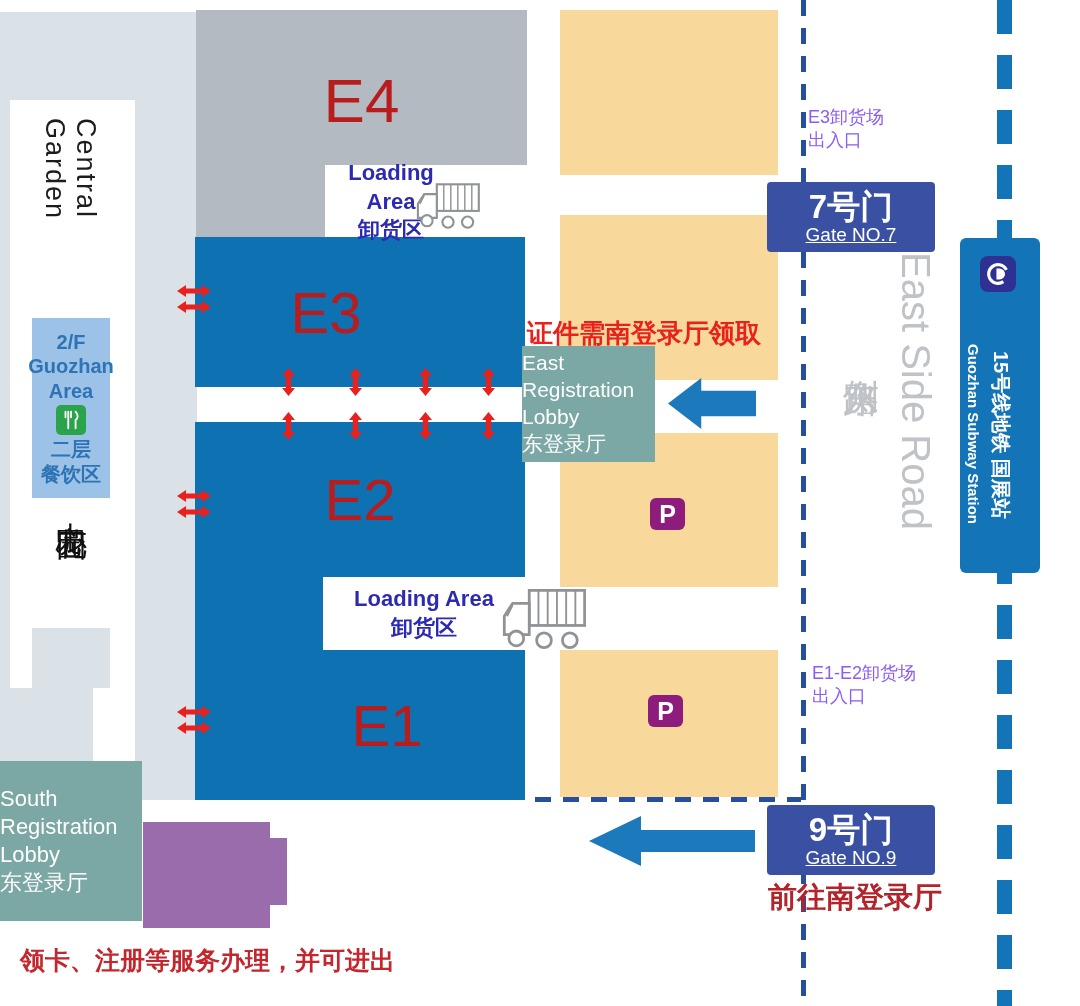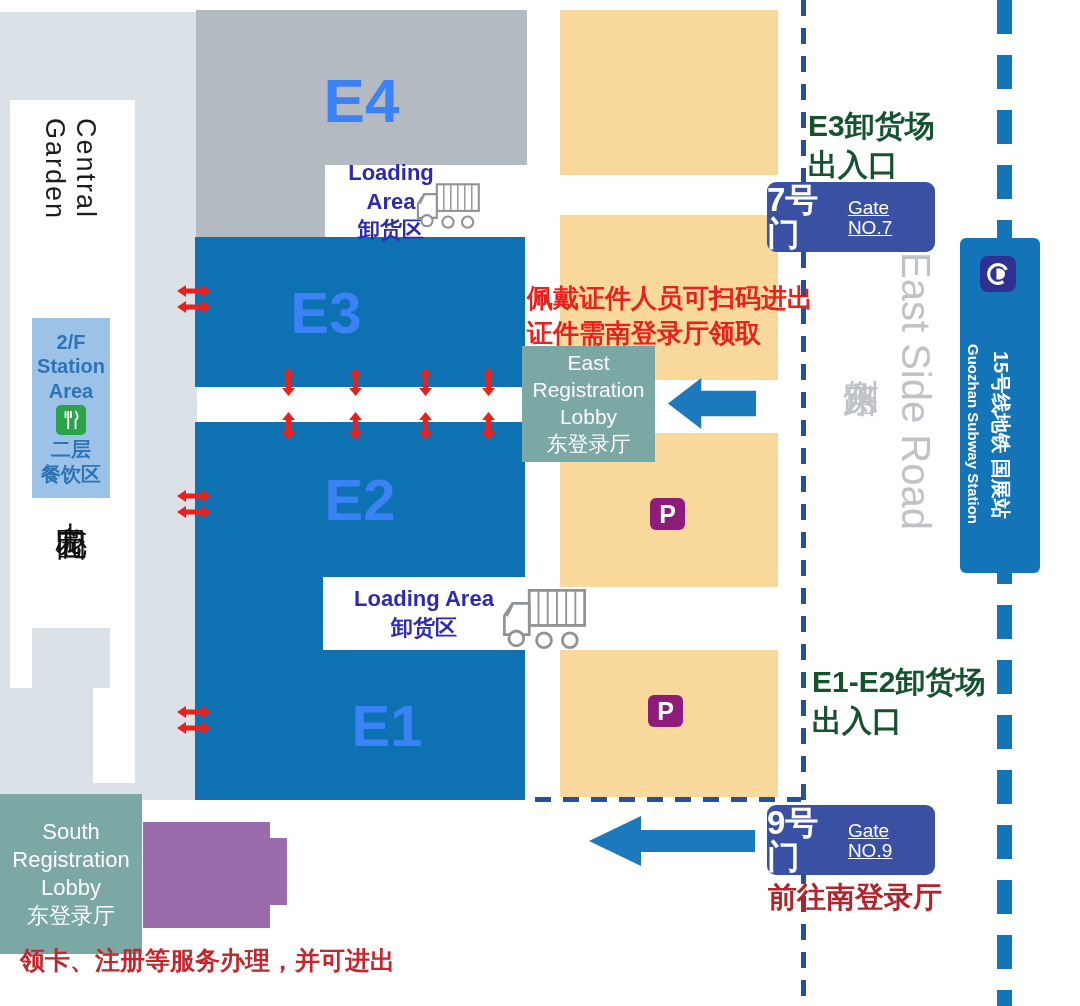"E4" .hall-label { color: #3b82f6 -> #b91c1c; font-weight: bold -> normal }
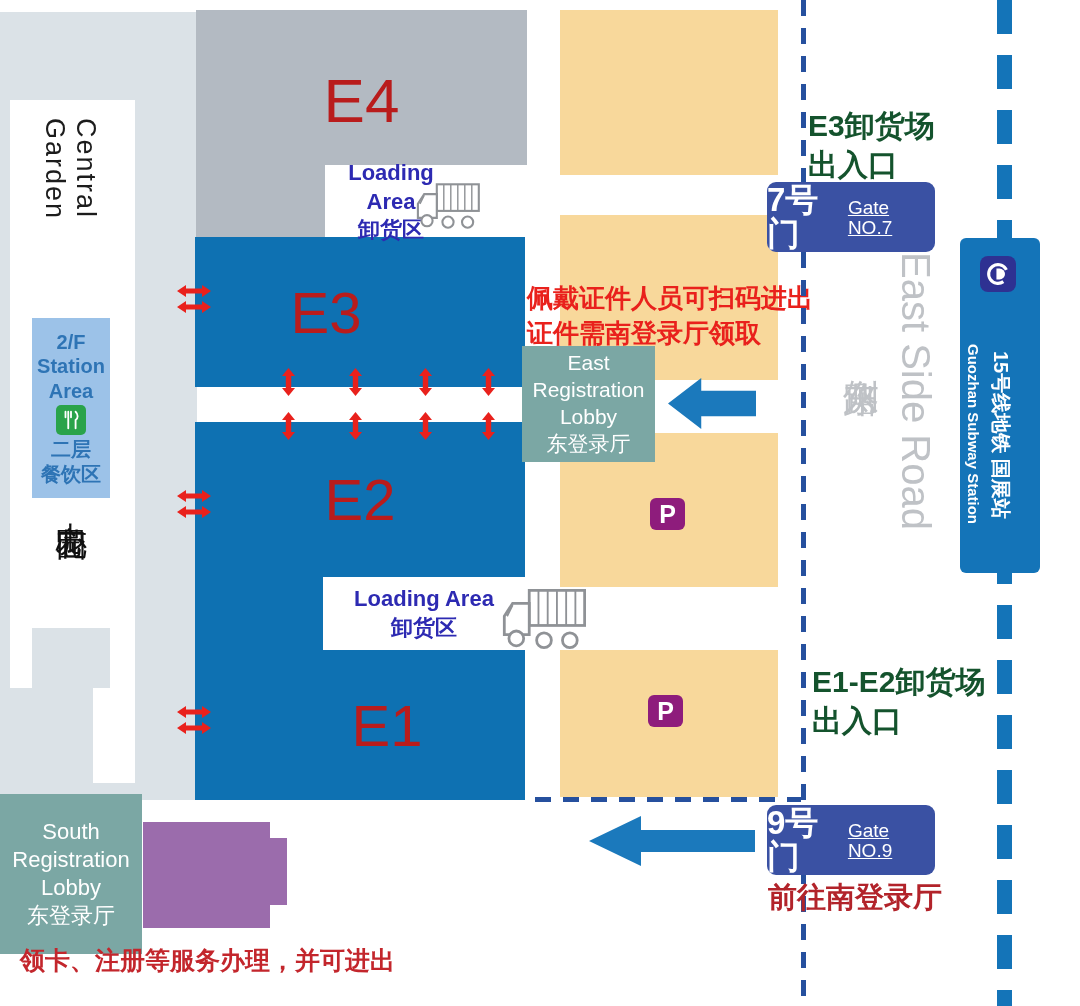"E3卸货场" .docknote { color: #14532d -> #8b5cf6; font-size: 30px -> 18px; font-weight: bold -> normal }
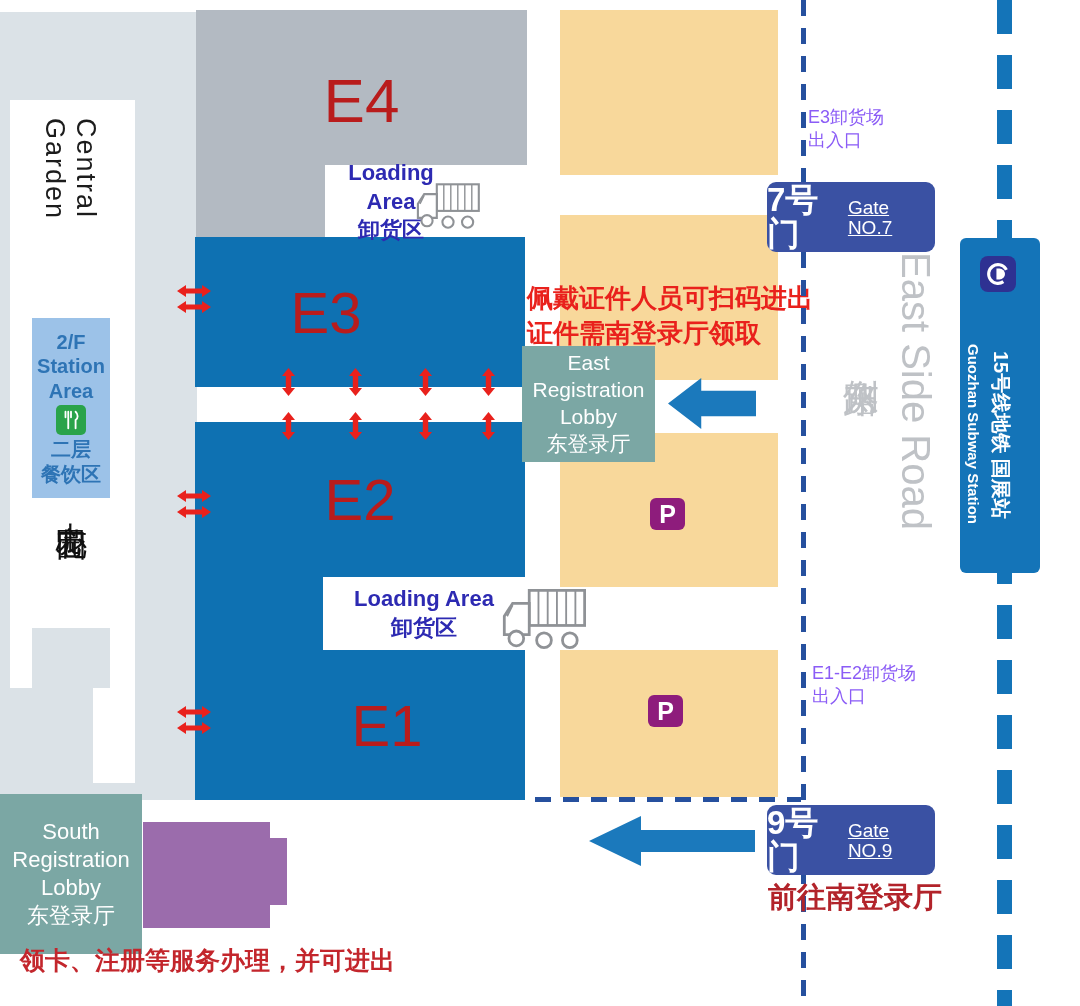"7号门" .gate { border-radius: 9px -> 4px; flex-direction: none -> column }
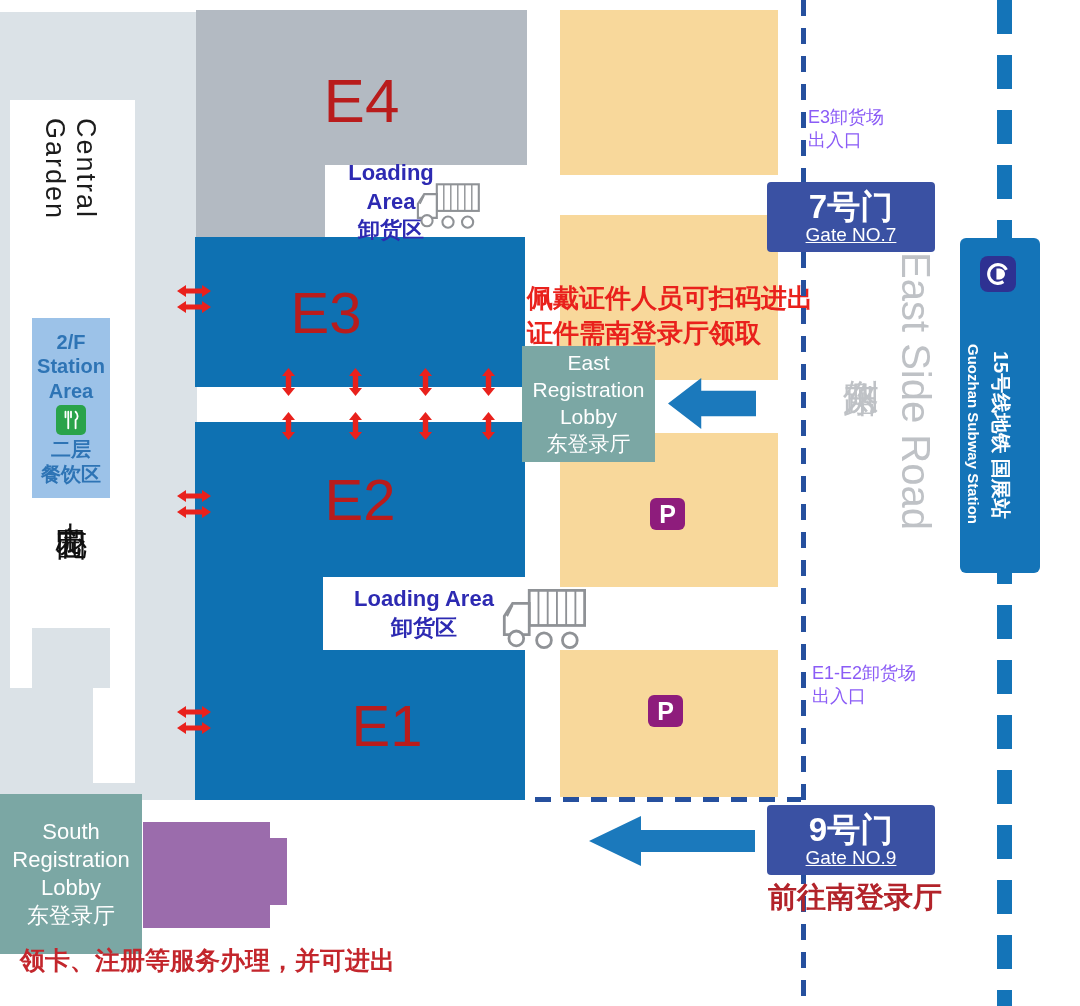"佩戴证件人员可扫码进出" div.scan1 { html: <div>佩戴证件人员可扫码进出</div> -> none }
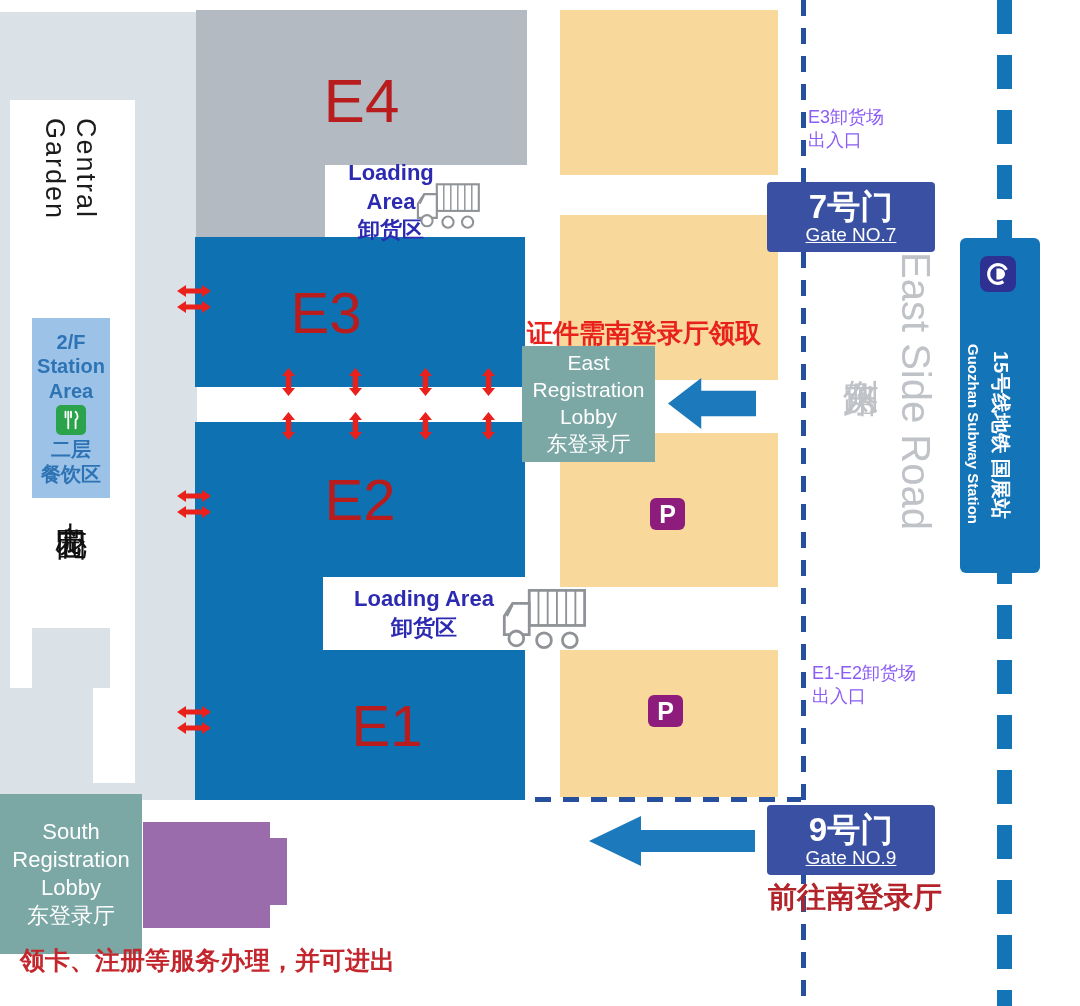"Station" span { text: Station -> Guozhan }
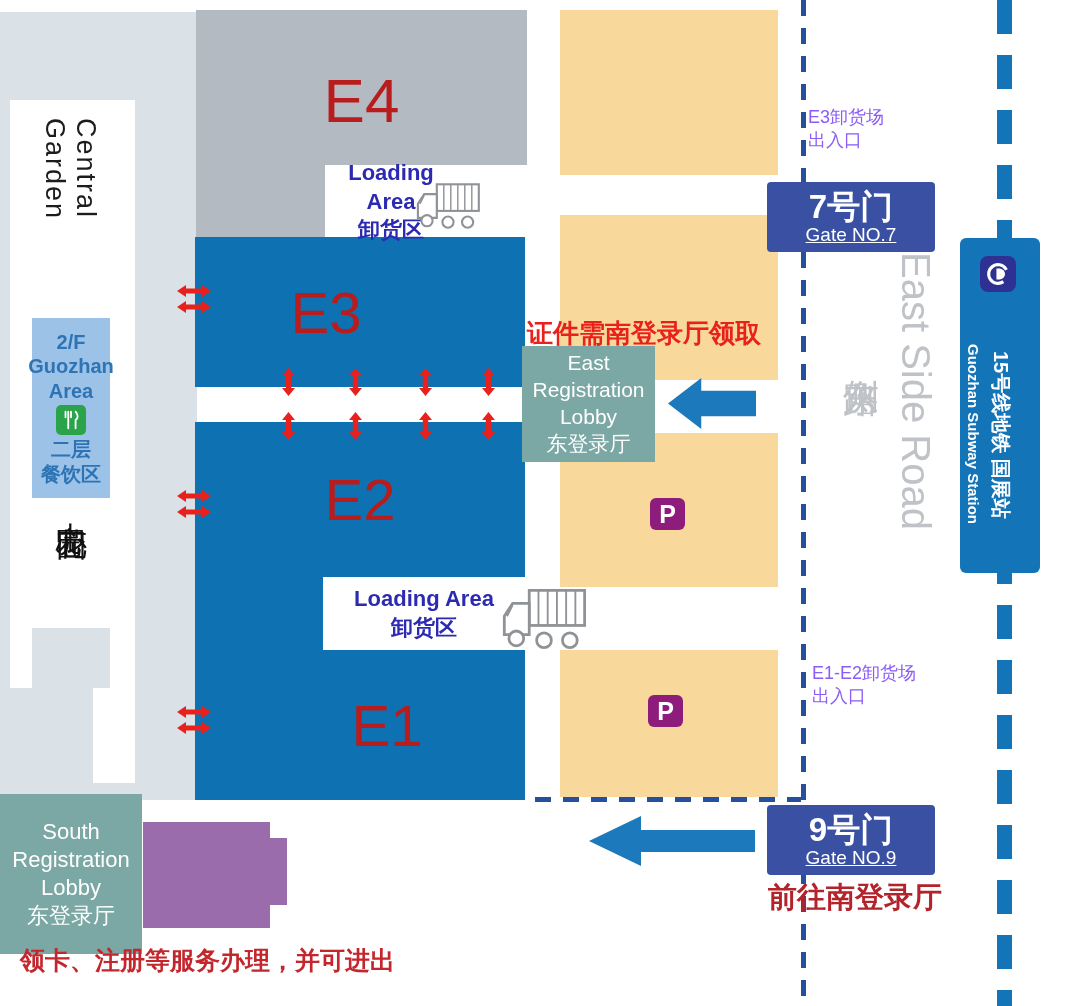"East" .lobby { align-items: center -> flex-start }
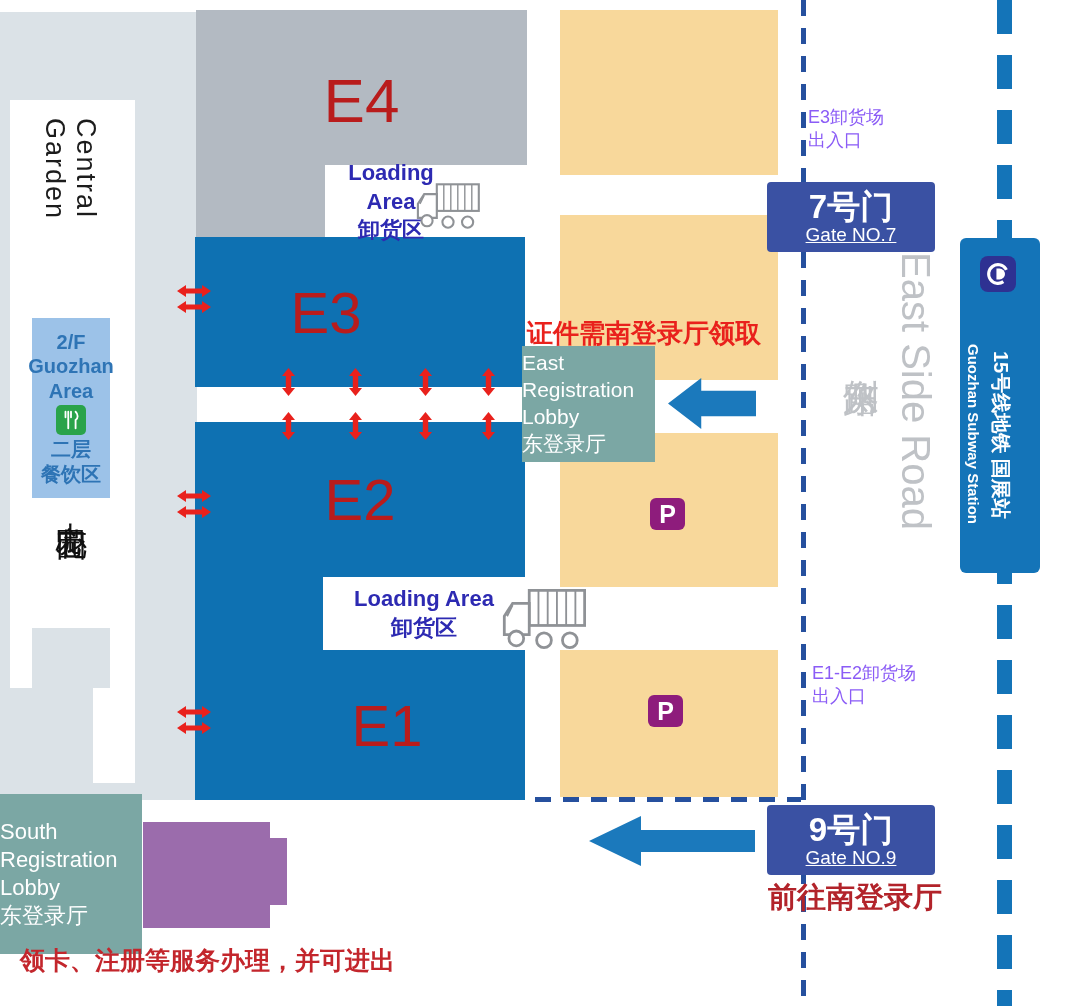"South" .south-lobby { top: 794px -> 761px }
